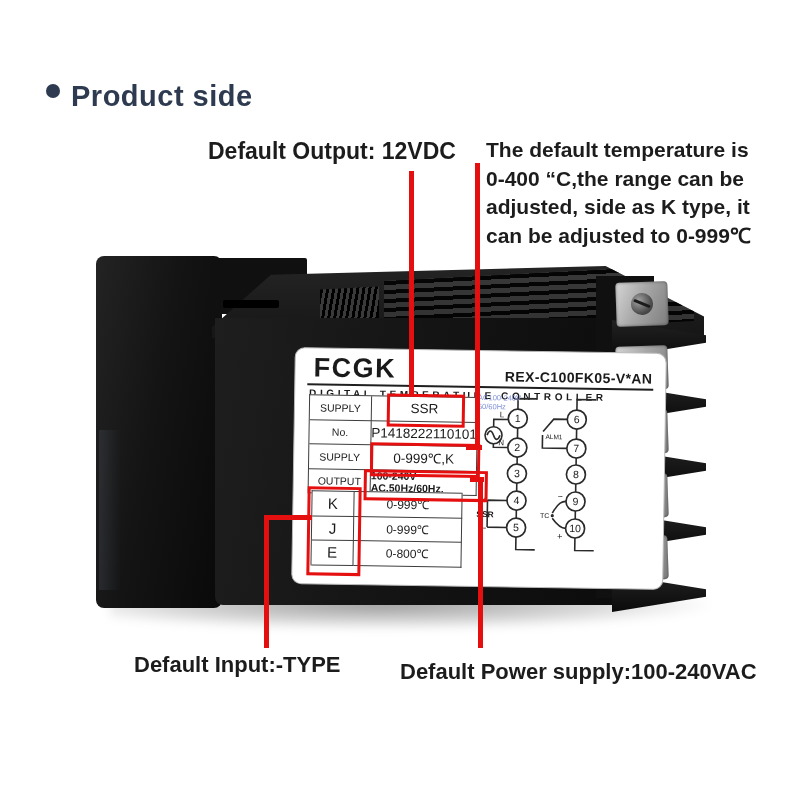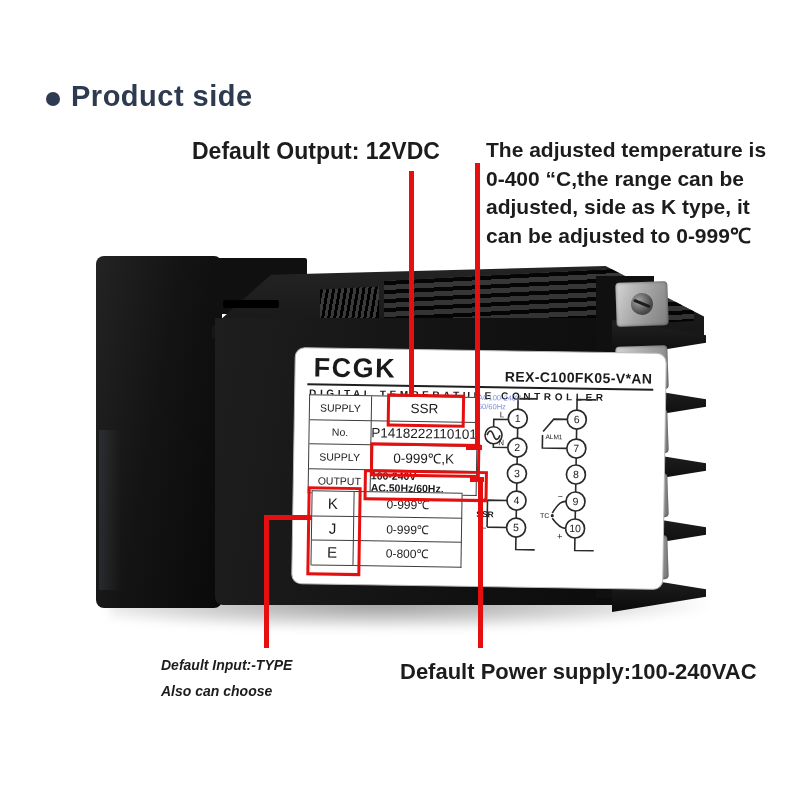"Product side" .heading { align-items: center -> flex-start }
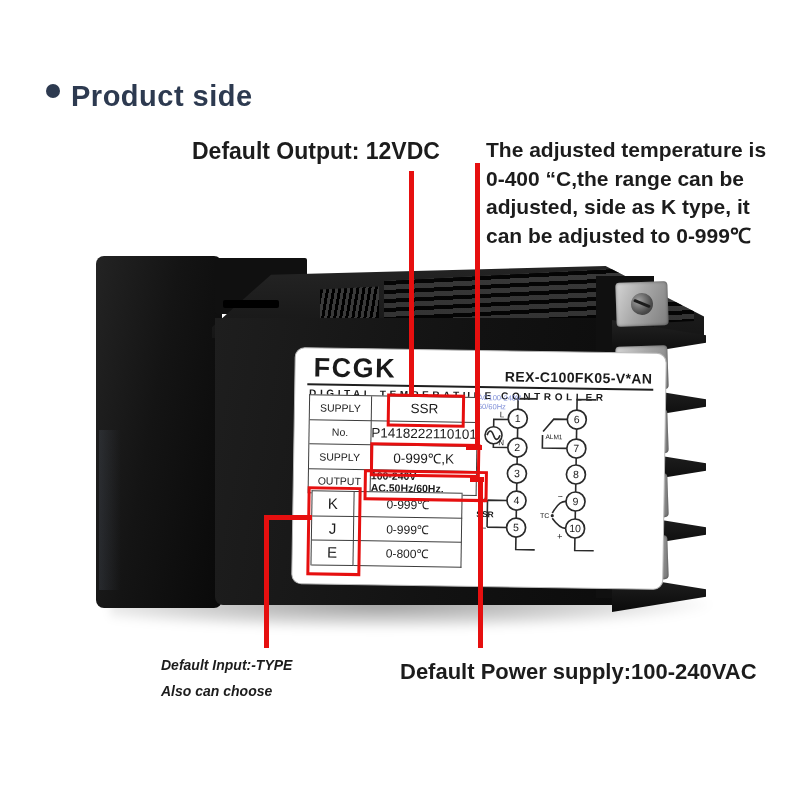"Default Output: 12VDC" .ann-output { left: 192px -> 208px }
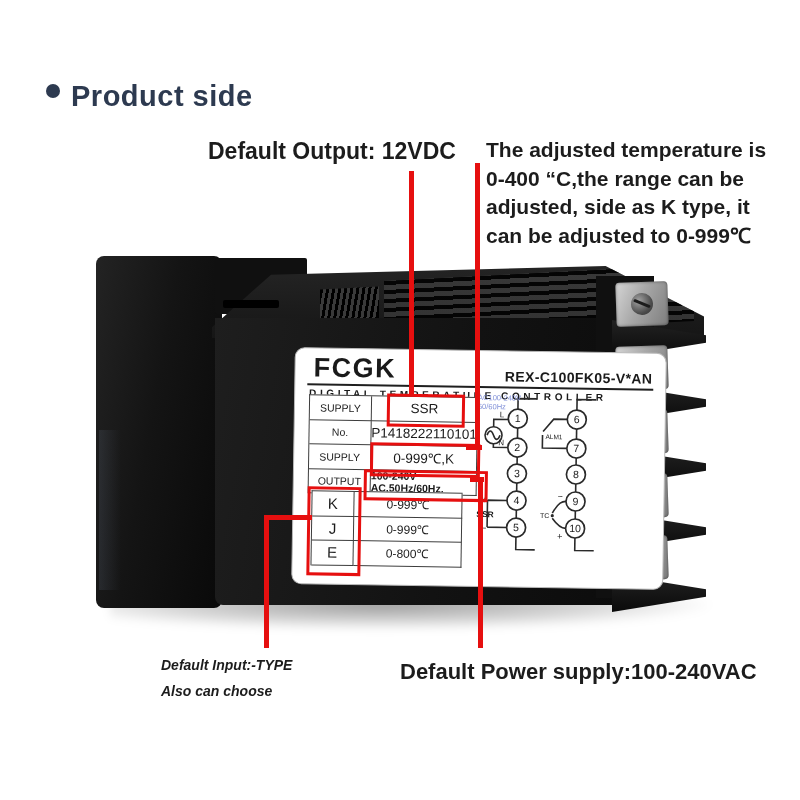"The adjusted temperature is" div { text: adjusted -> default }
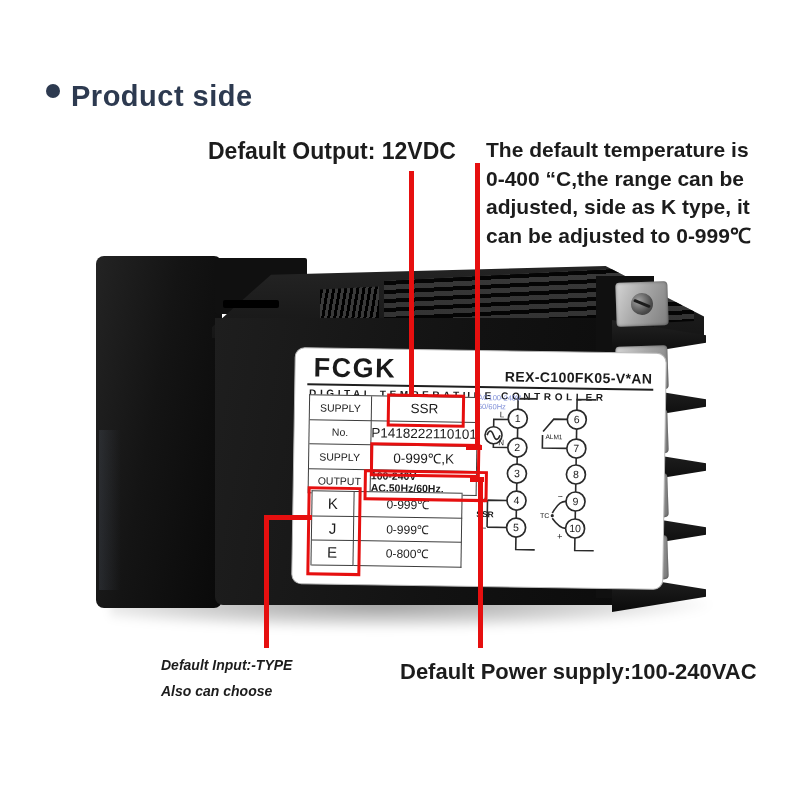"Default Input:-TYPE" .ann-input { font-size: 14px -> 22px; font-style: italic -> none; left: 161px -> 134px }
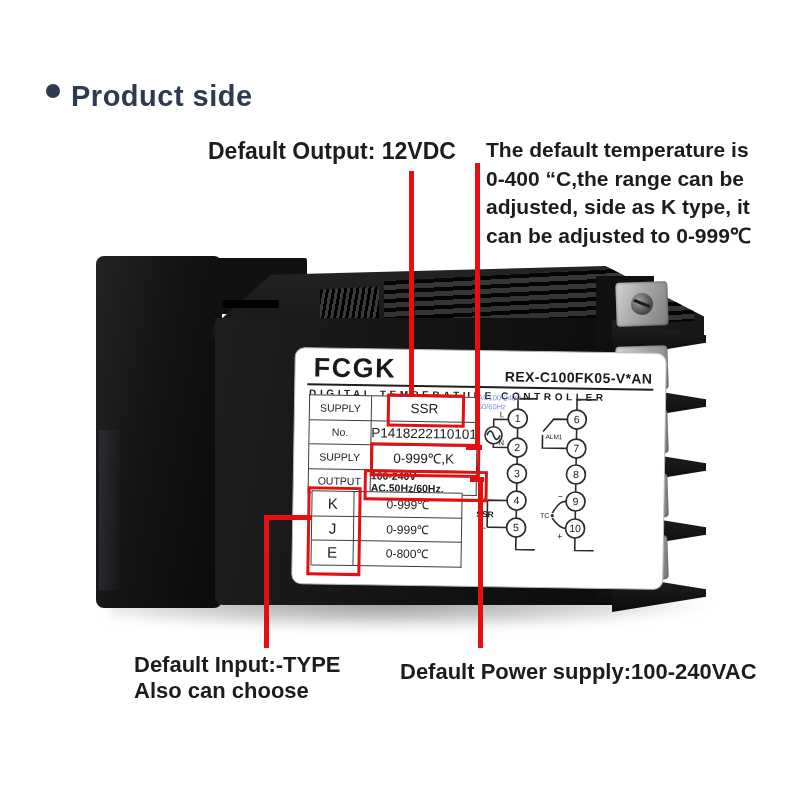"Also can choose" div { html: <div>Also can choose</div> -> none }
